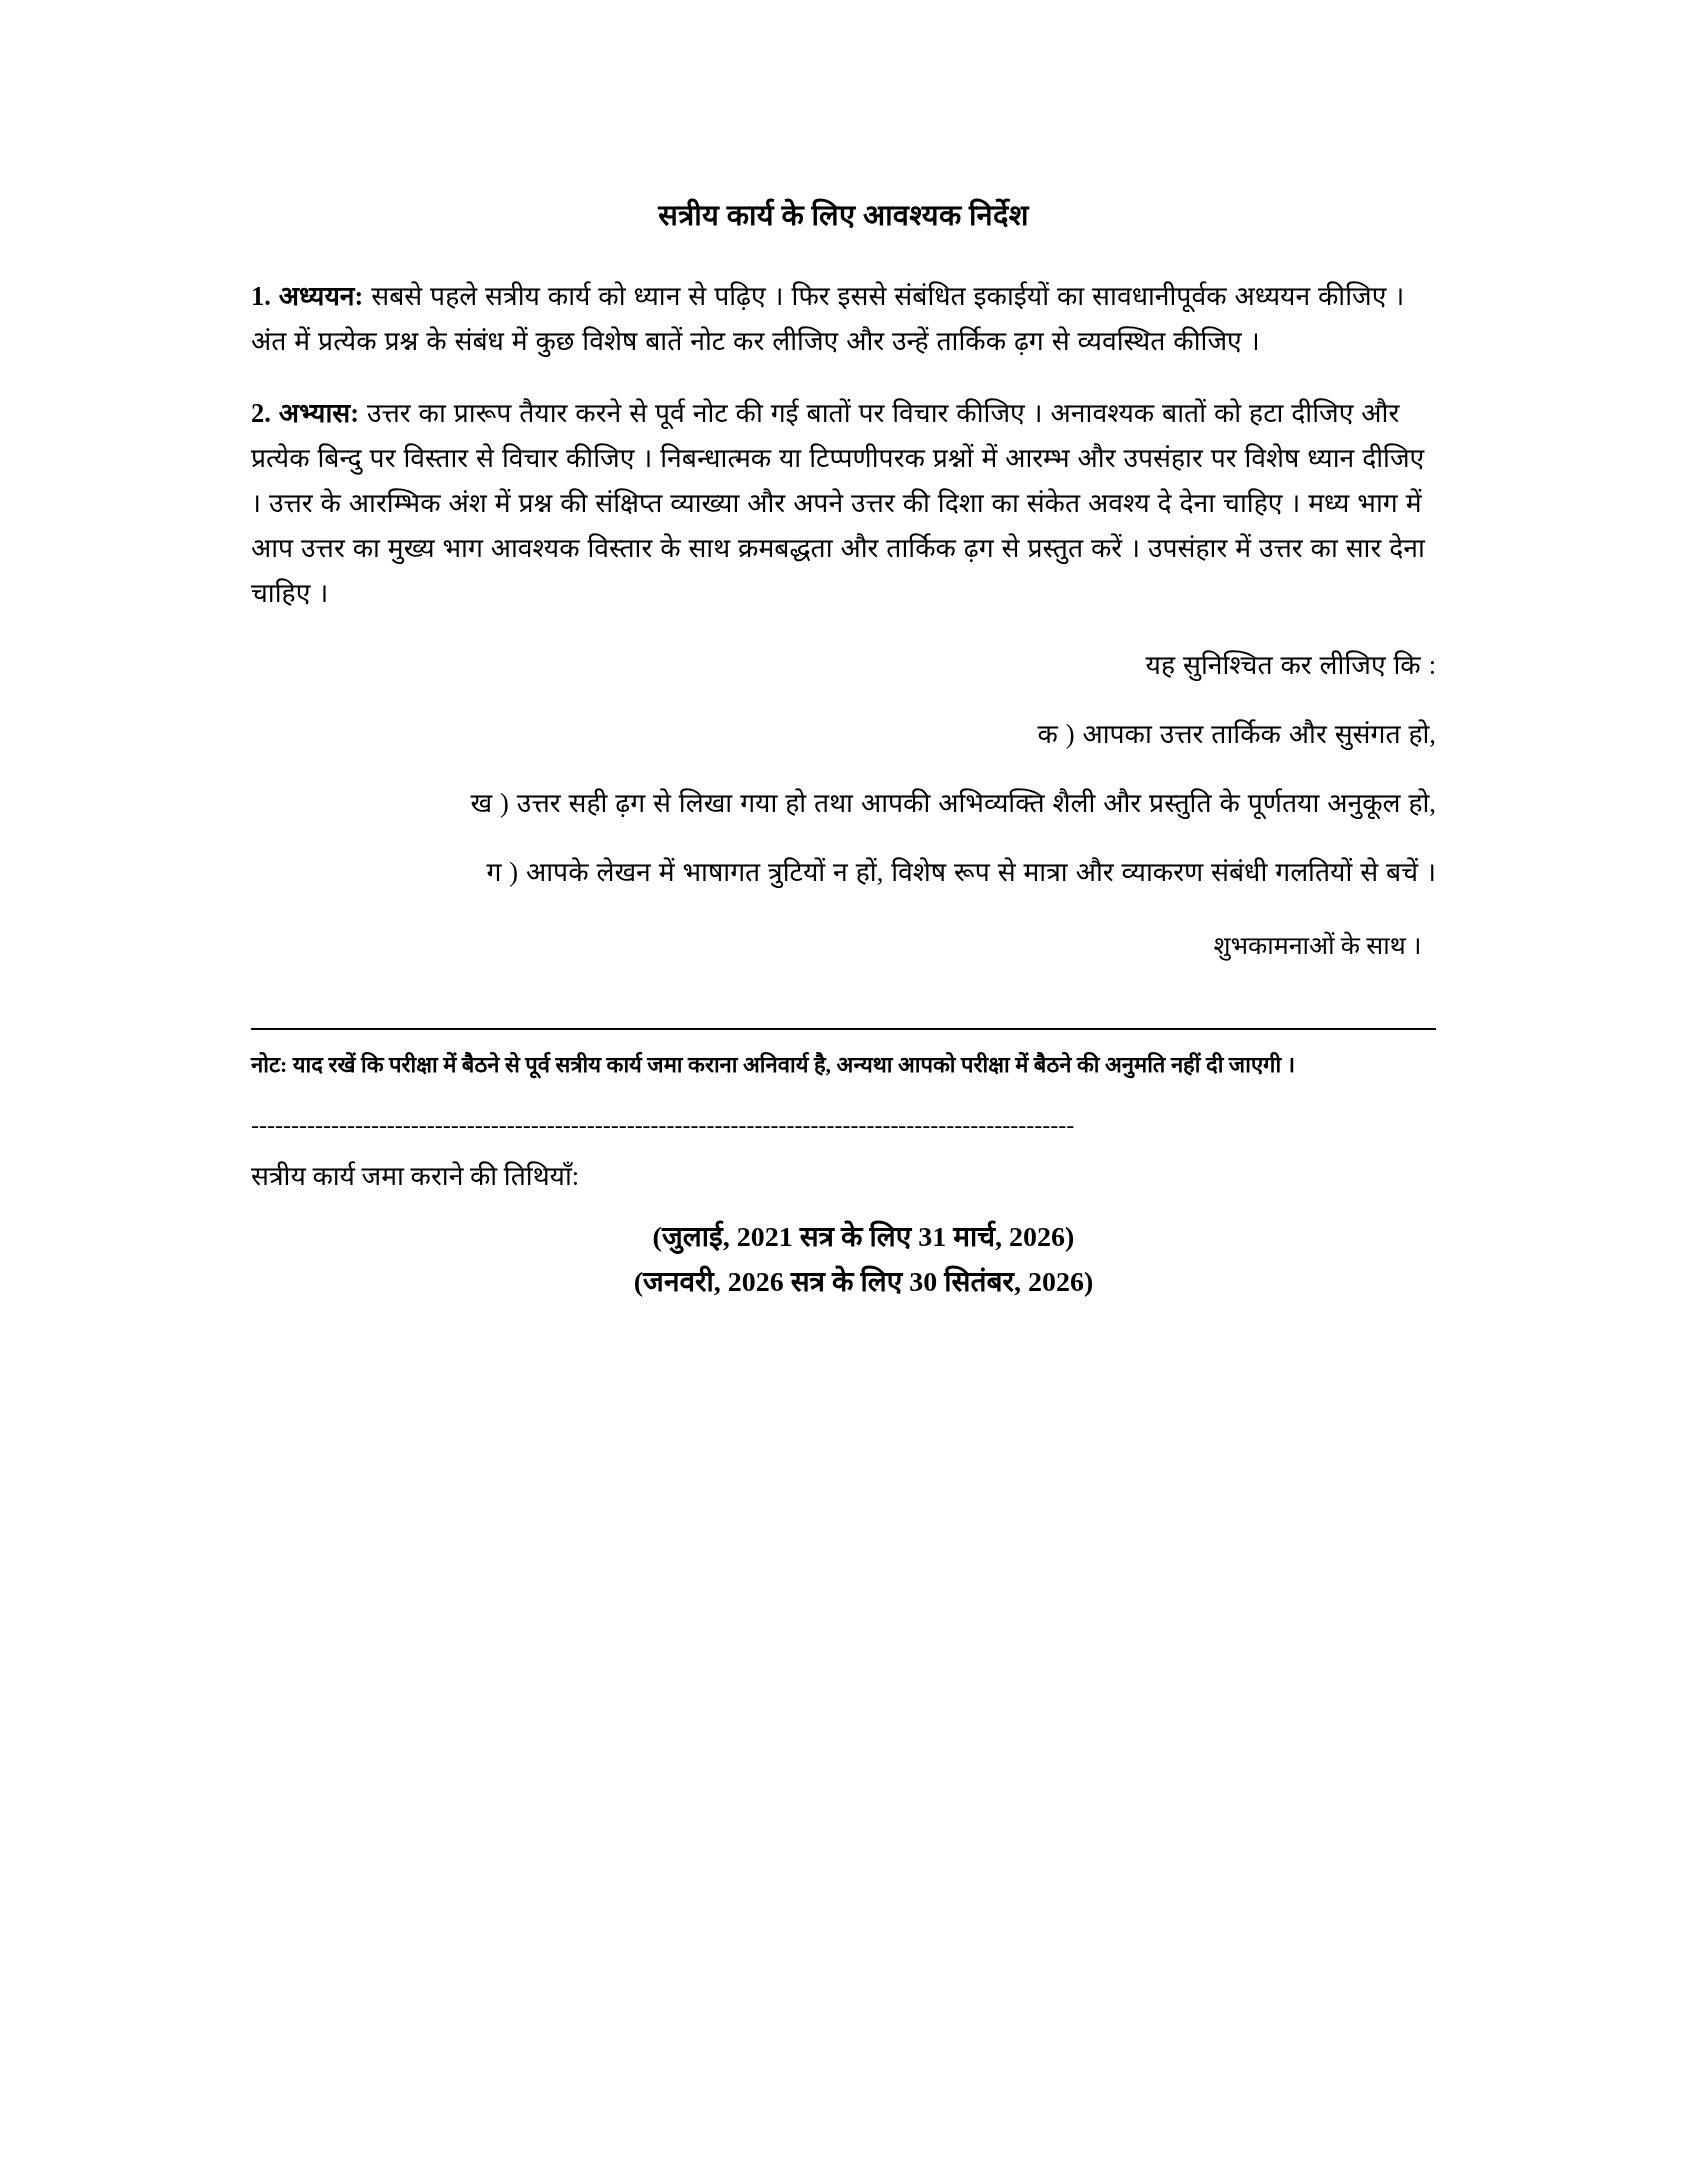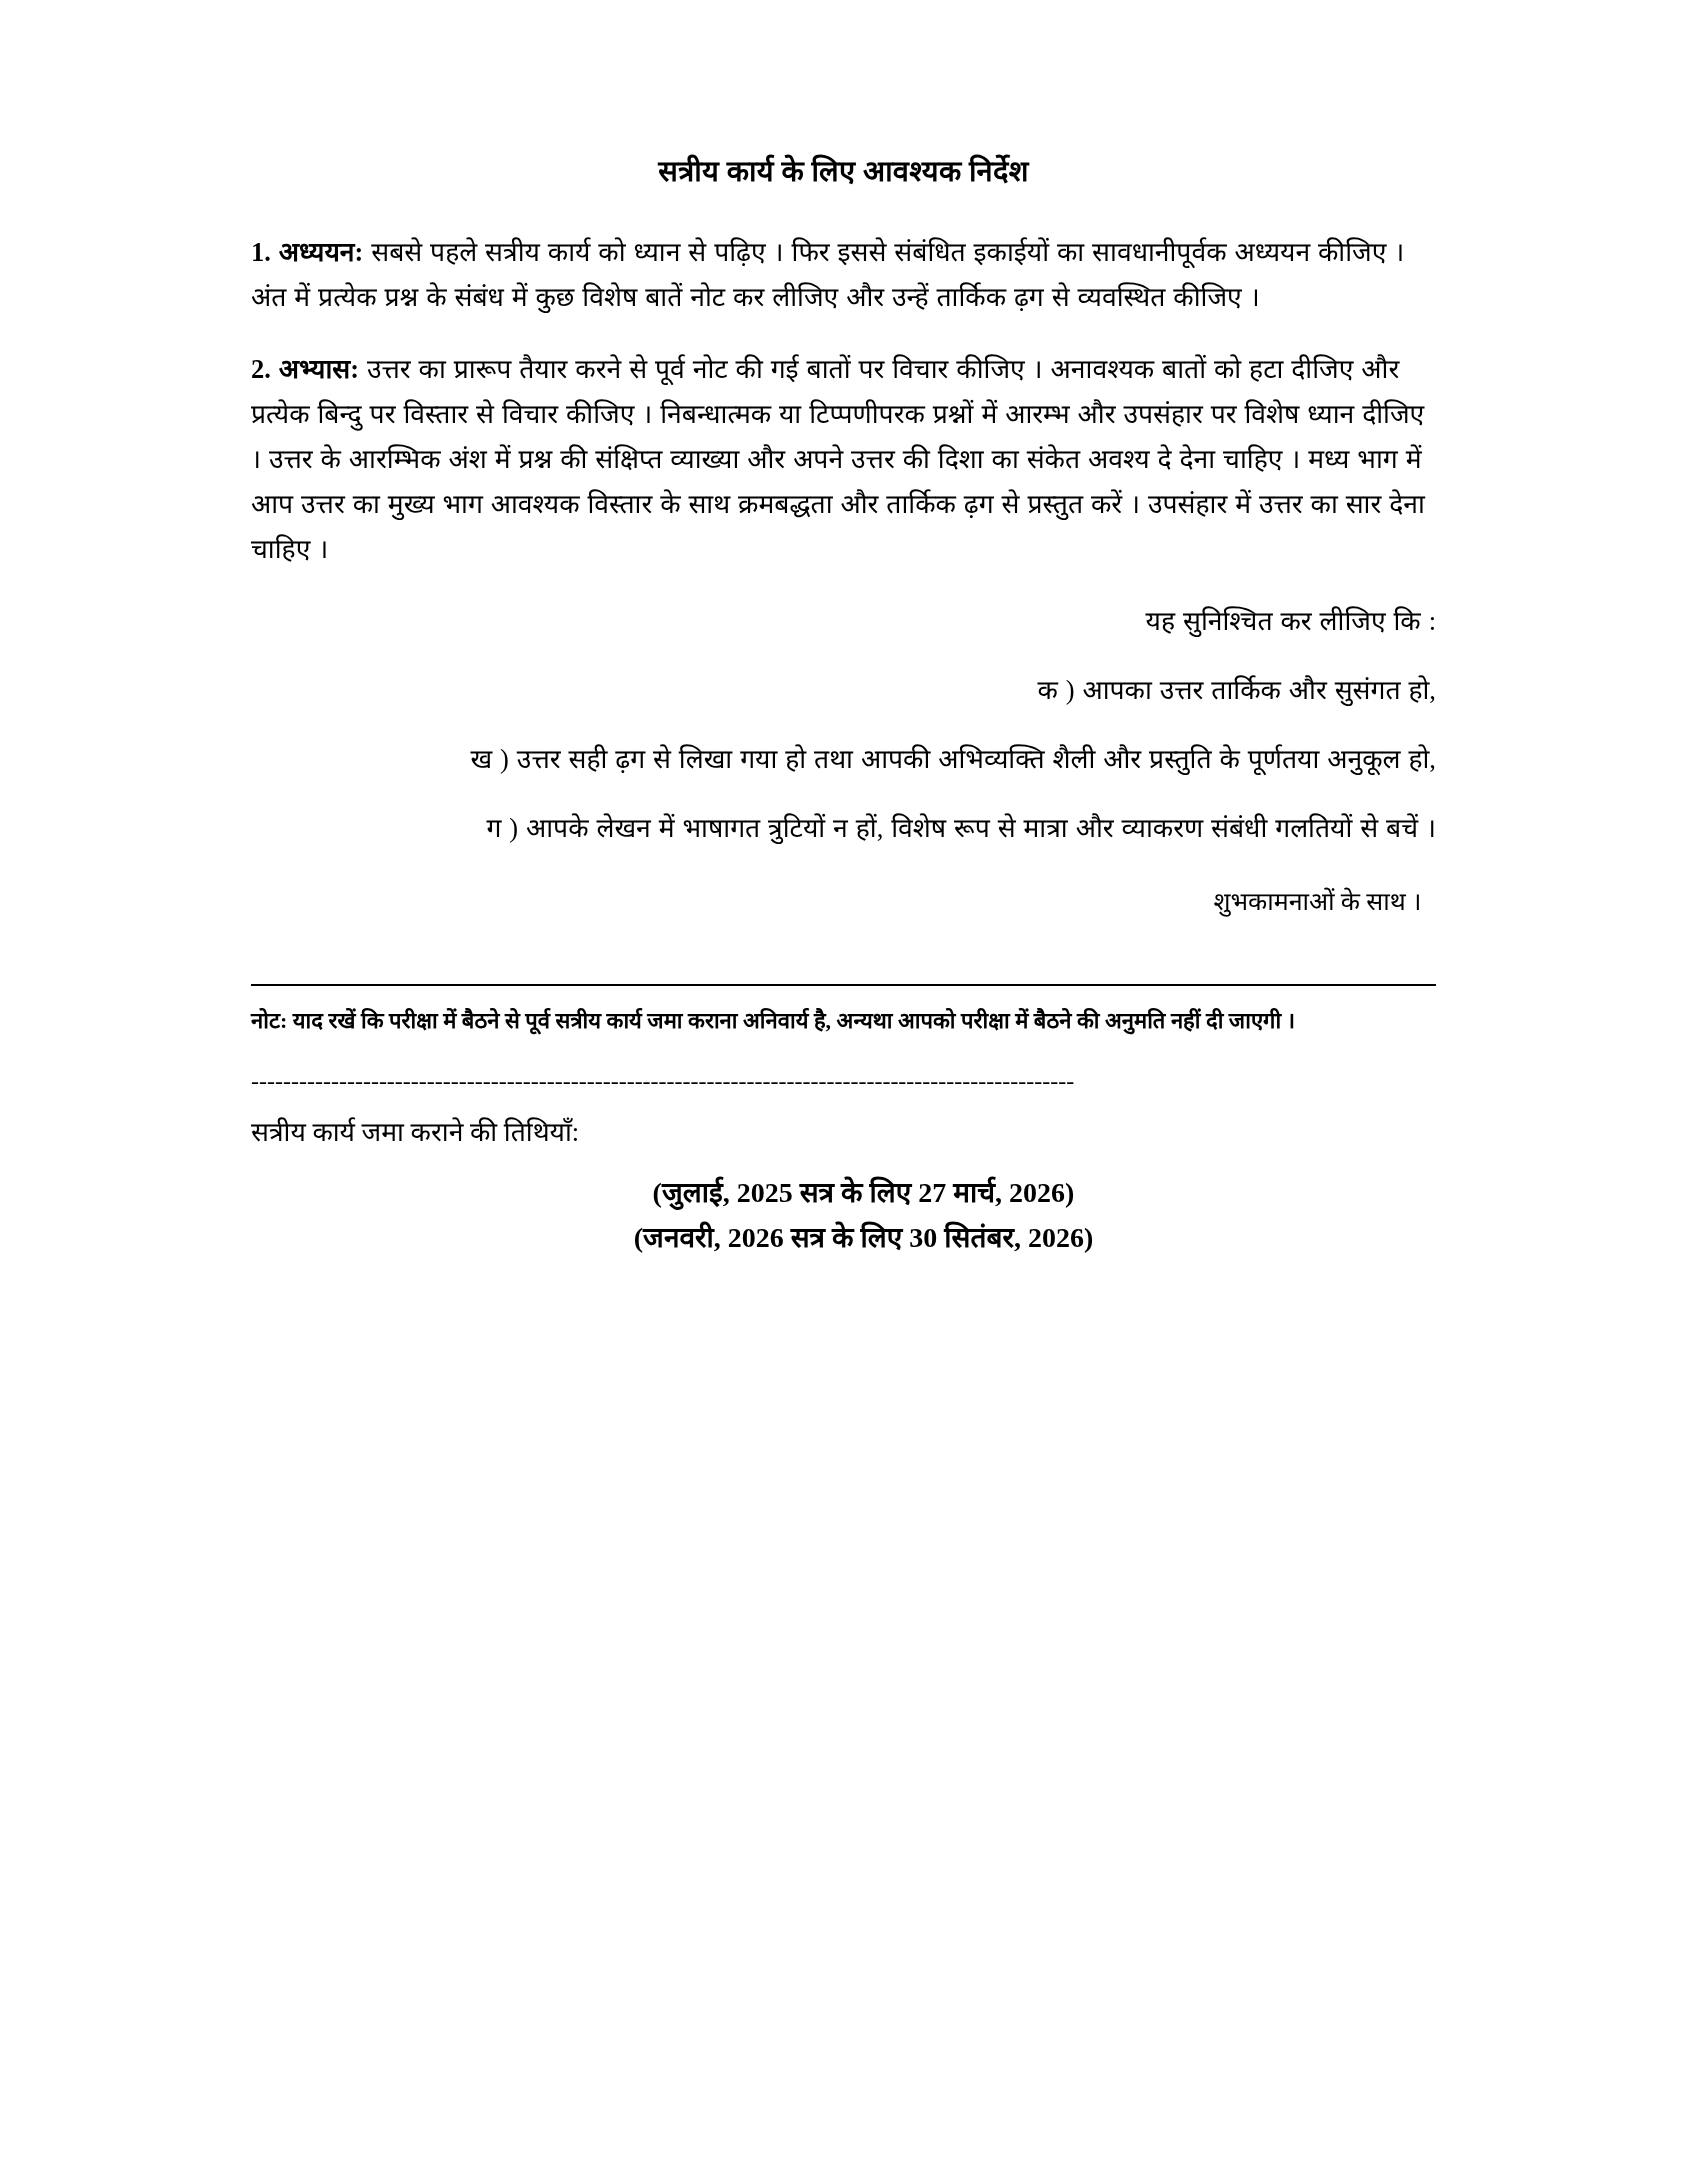"सत्रीय कार्य के लिए आवश्यक" .page { margin-top: none -> 44px }
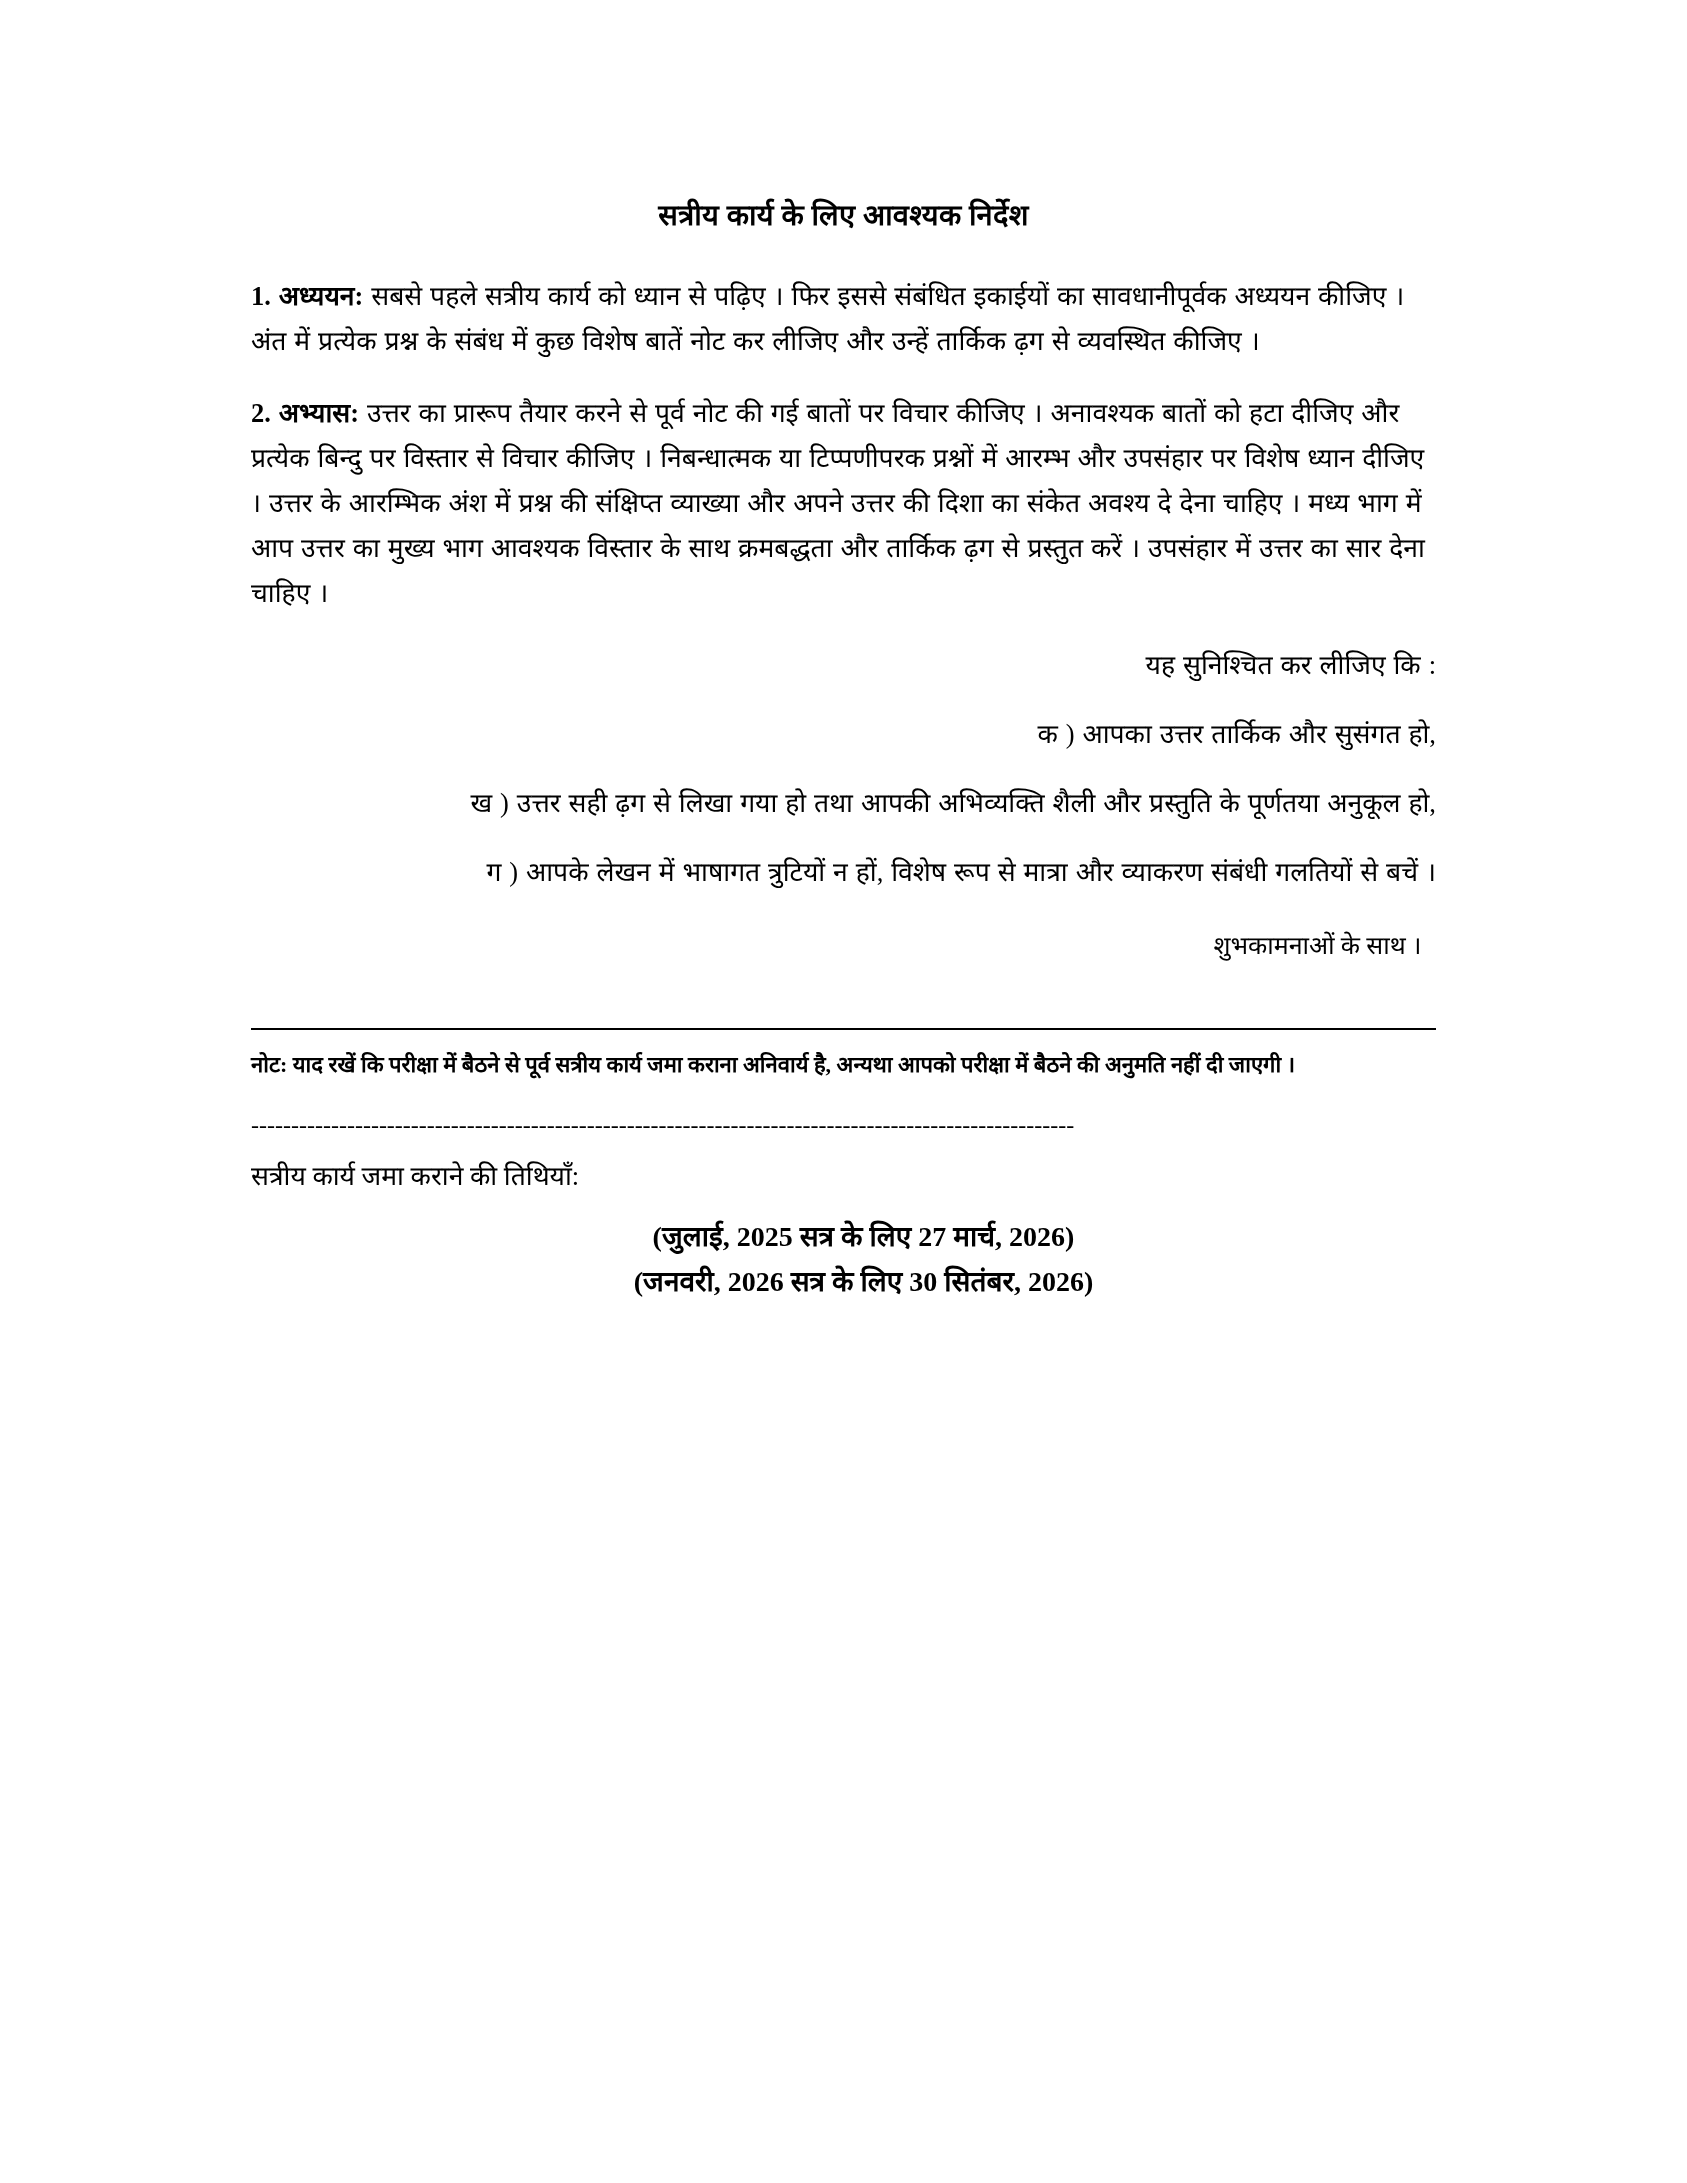"(जुलाई, 2025 सत्र के लिए" li { text: 2025 सत्र के लिए 27 -> 2021 सत्र के लिए 31 }
